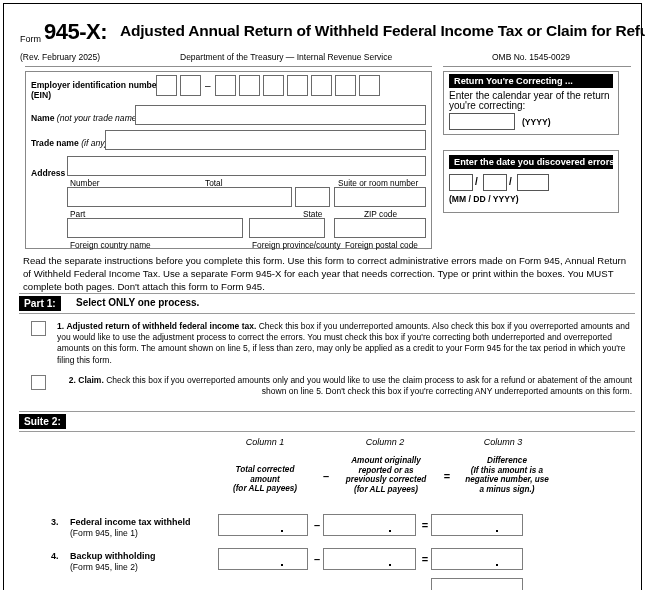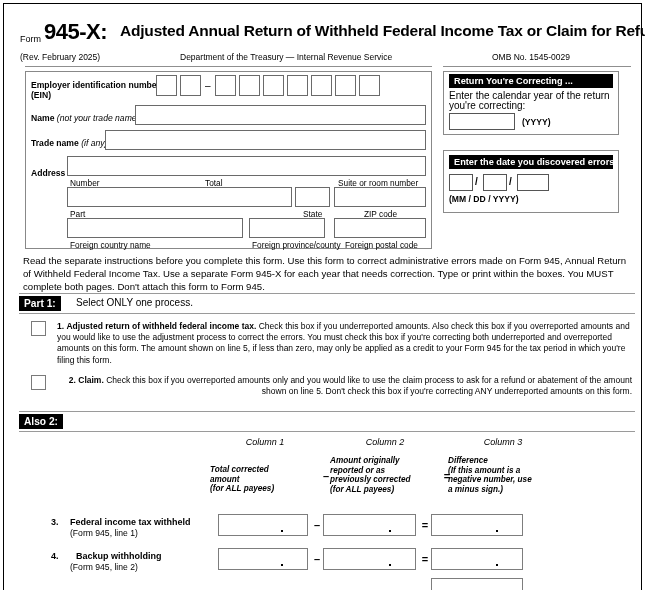"Select ONLY one process." .parttxt { font-weight: normal -> bold }
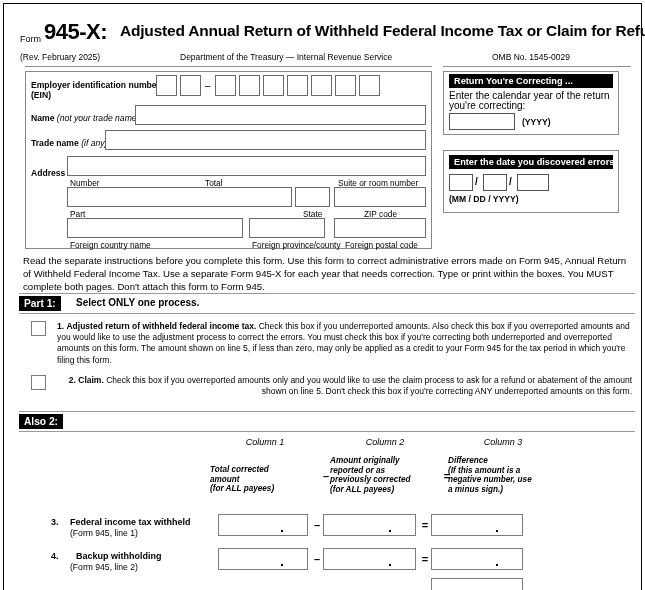"Also 2:" div.parttag { text: Also -> Suite }
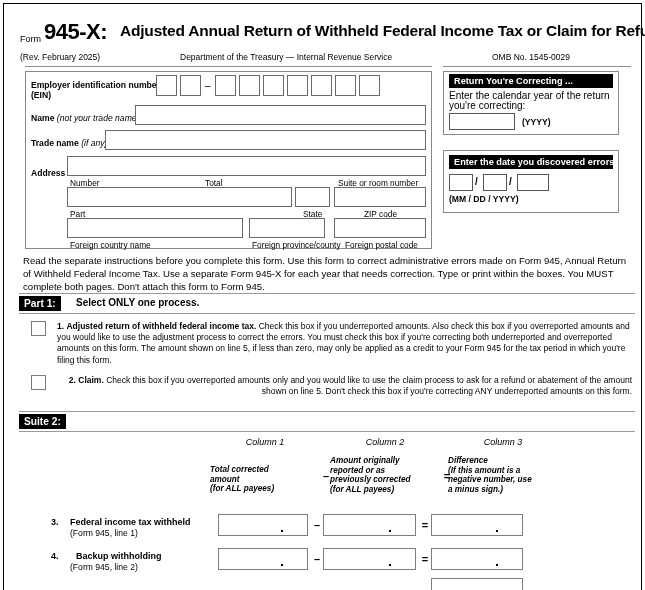"Amount originally" .coldesc { text-align: left -> center }
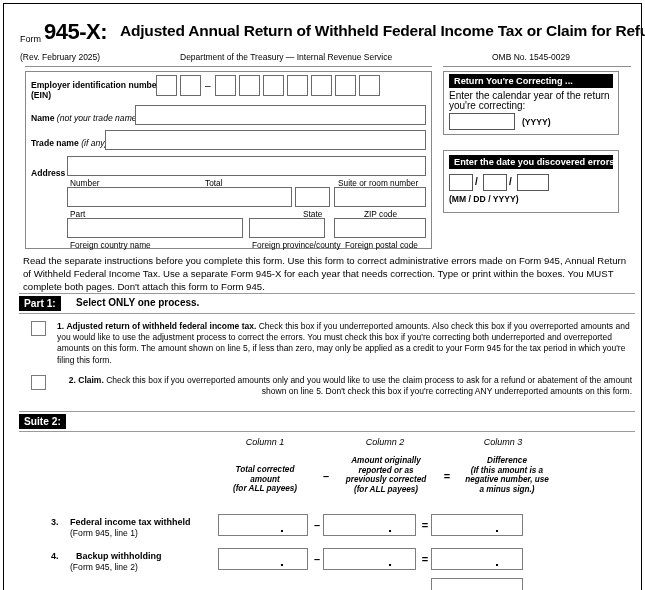"Backup withholding" div.linettl { margin-left: 6px -> none }
